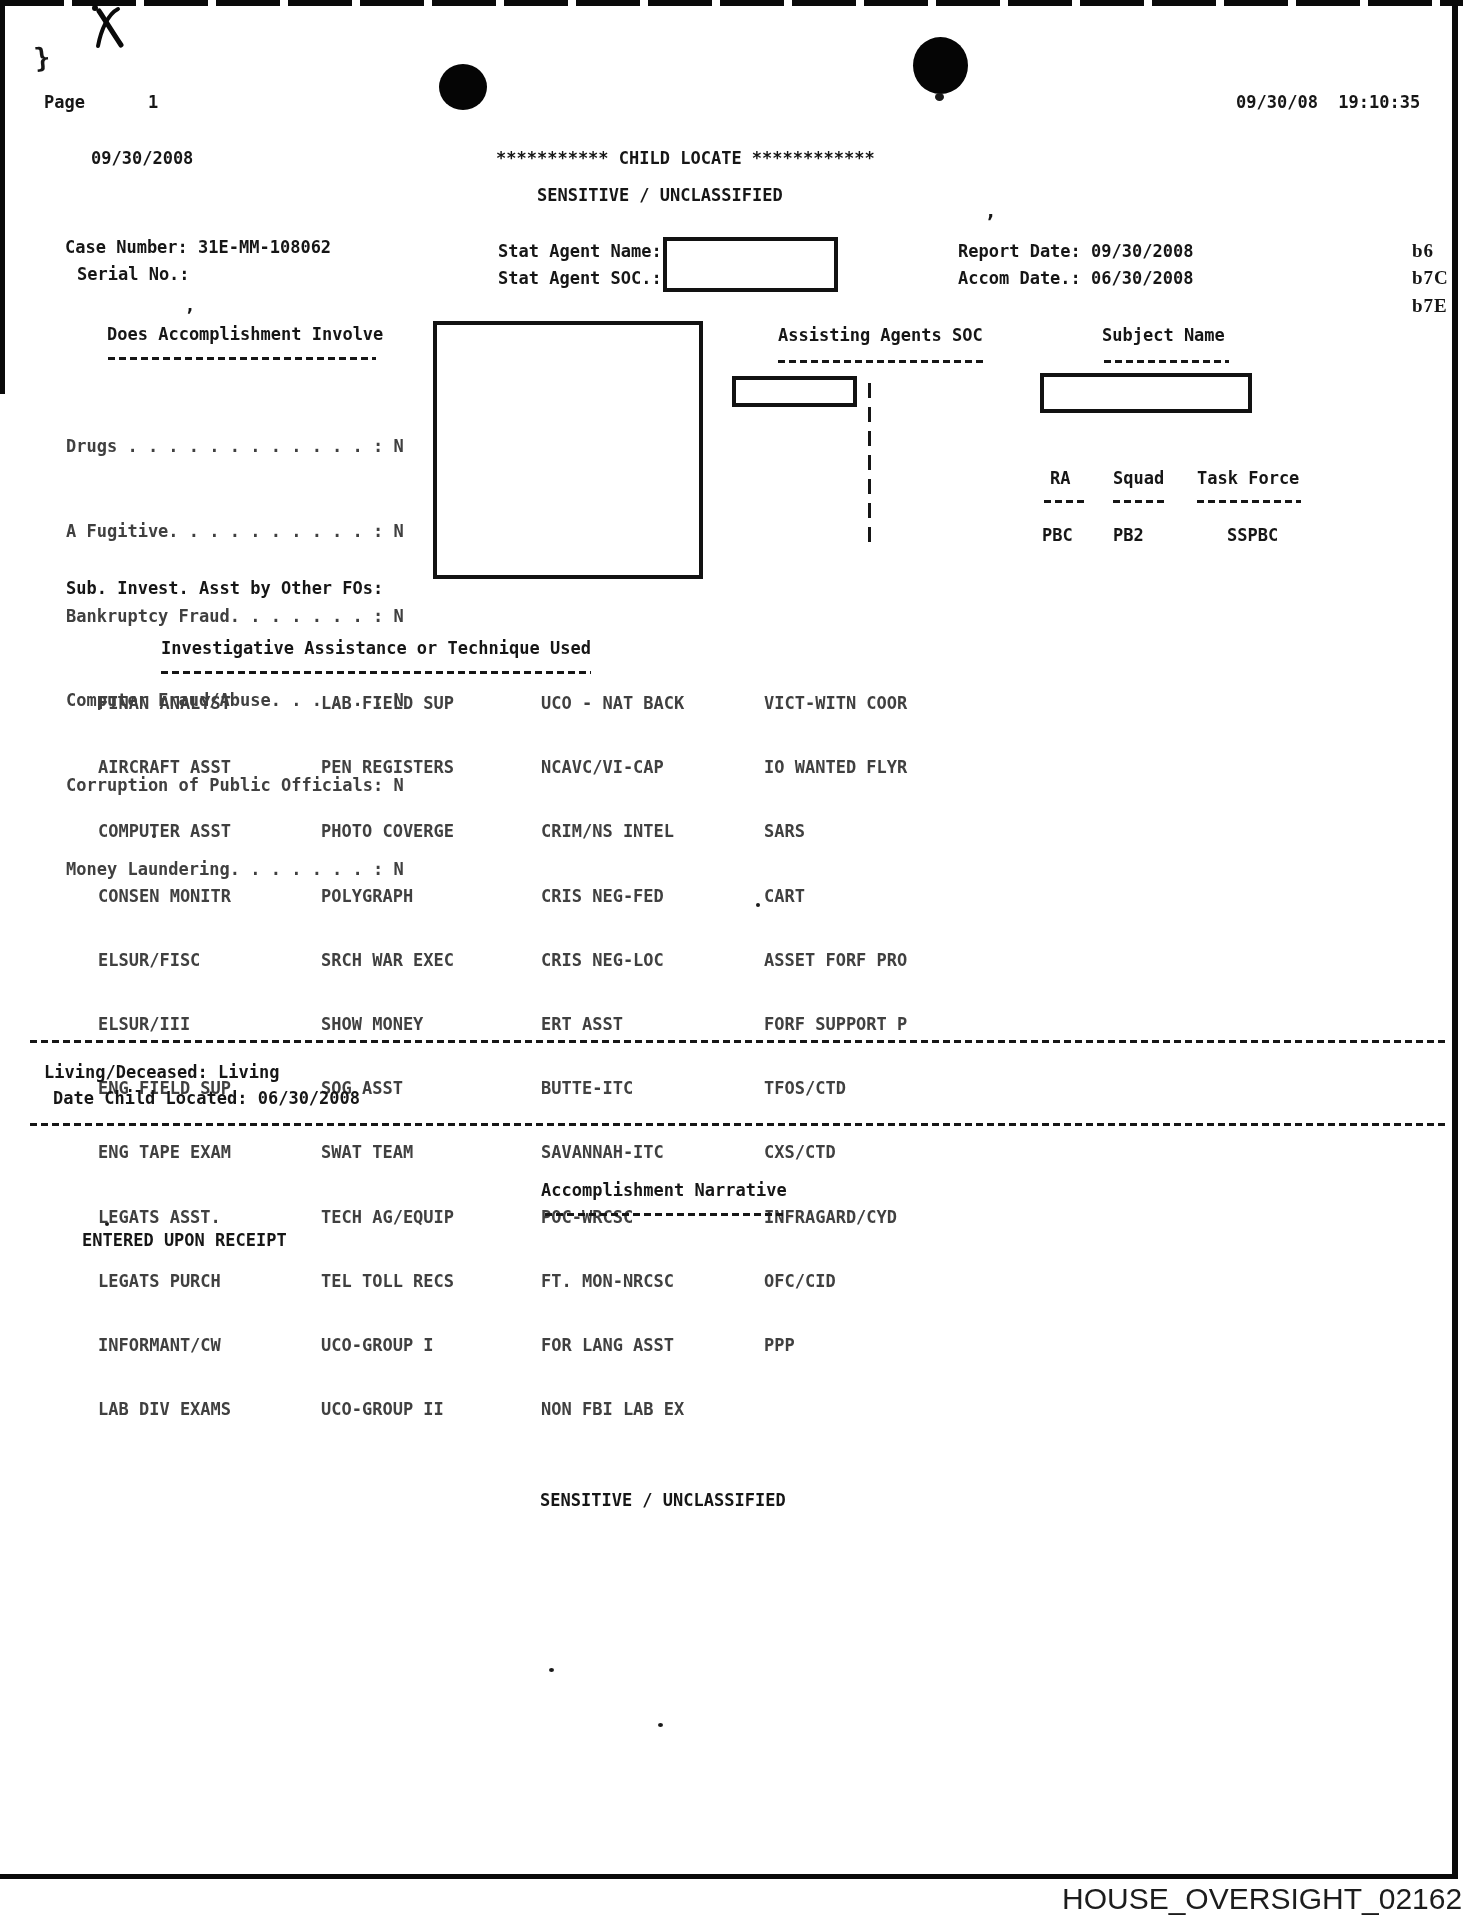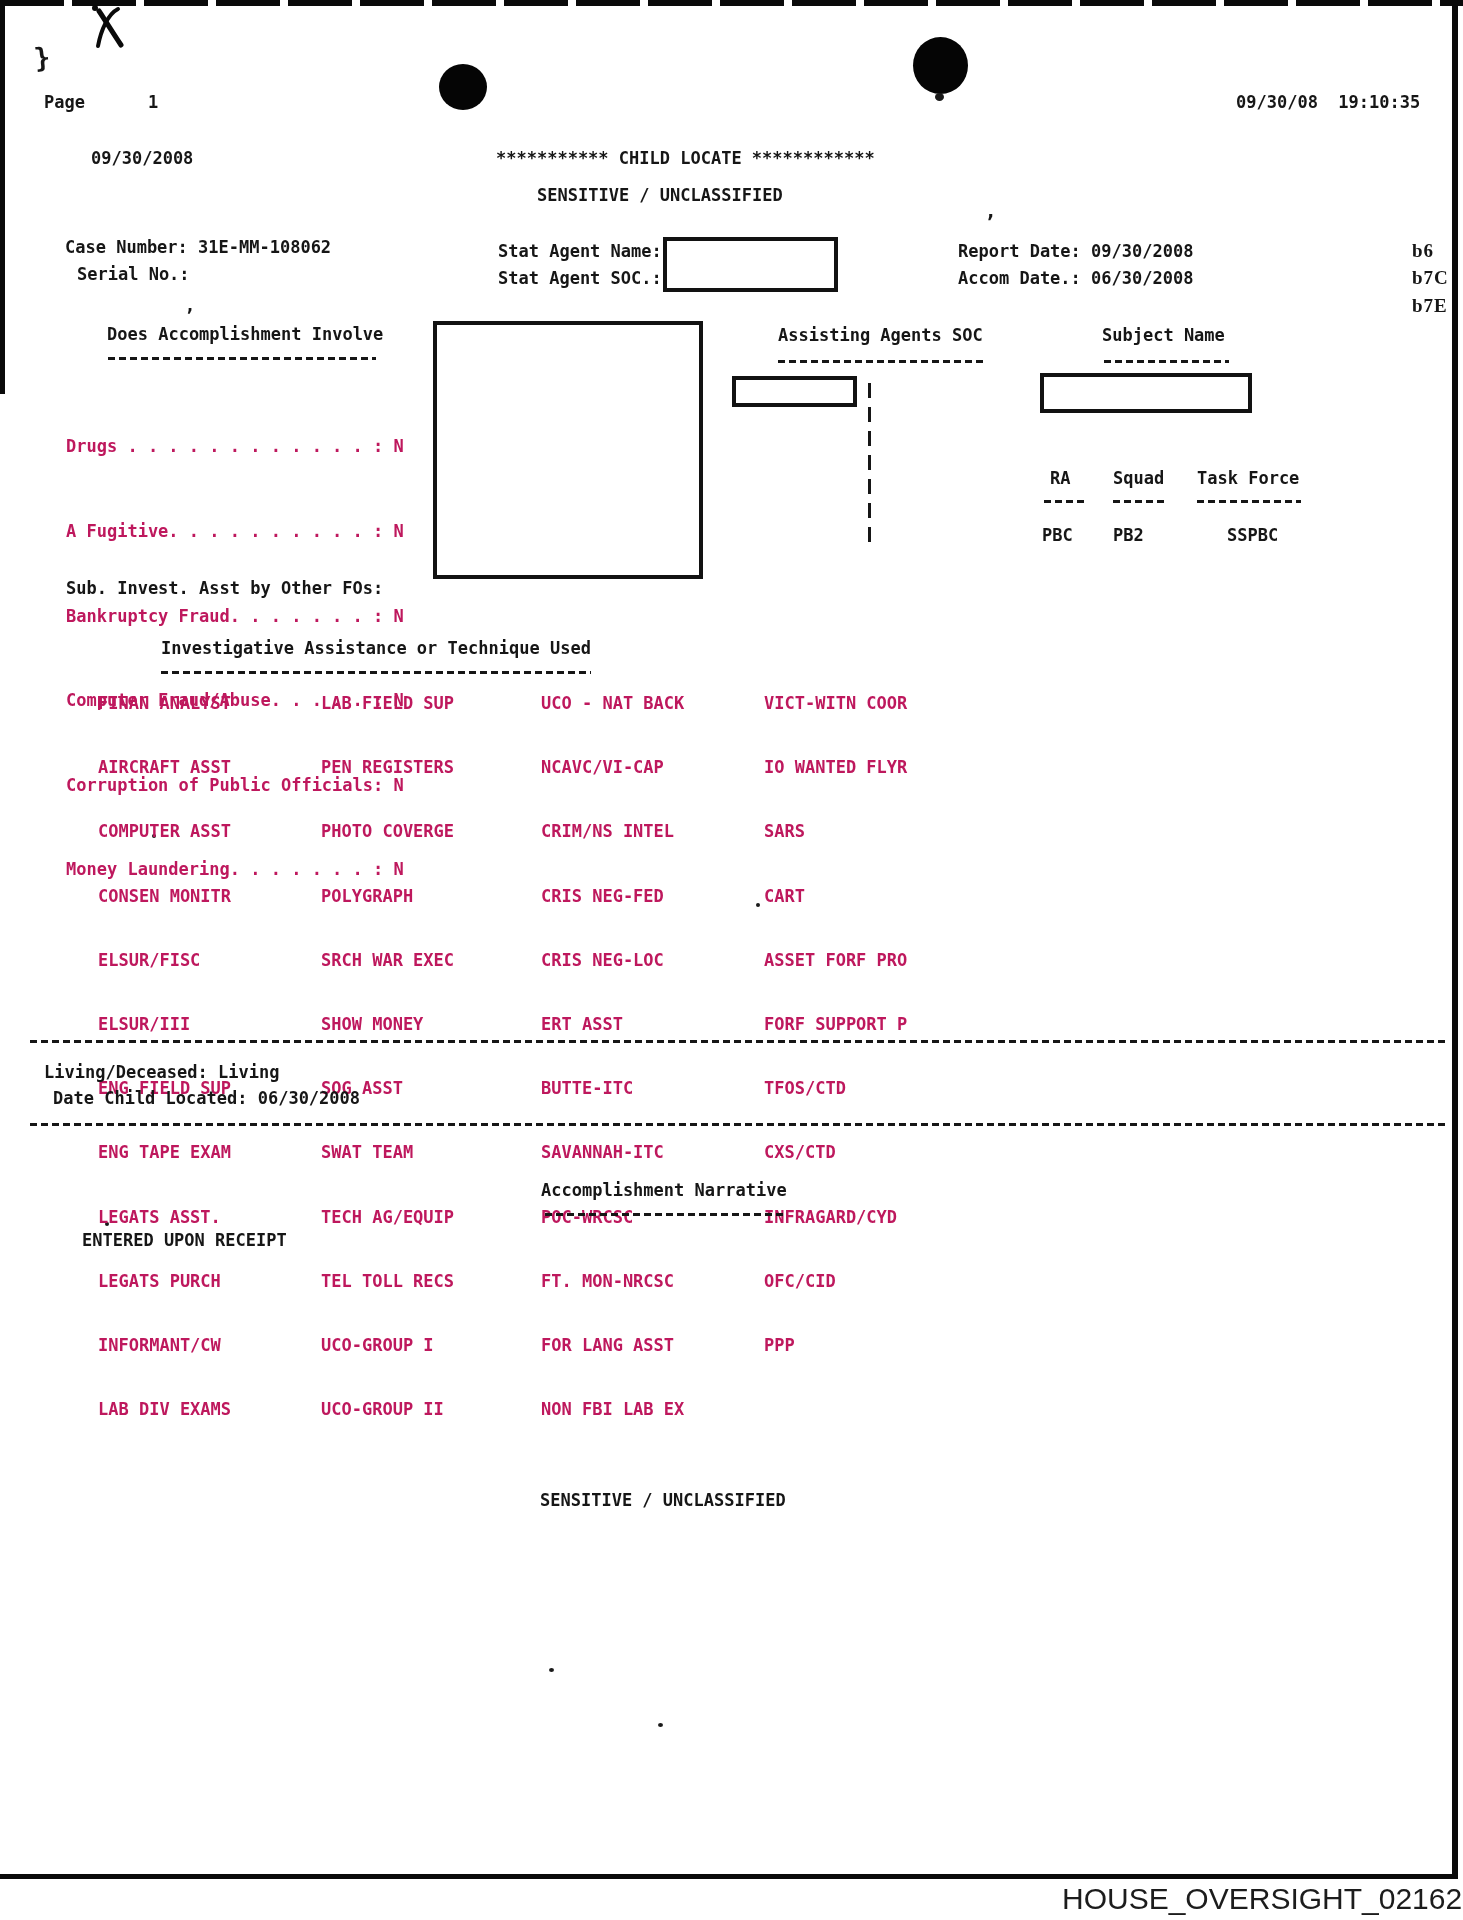"Drugs . . . ." .block { color: #be185d -> #404040 }
